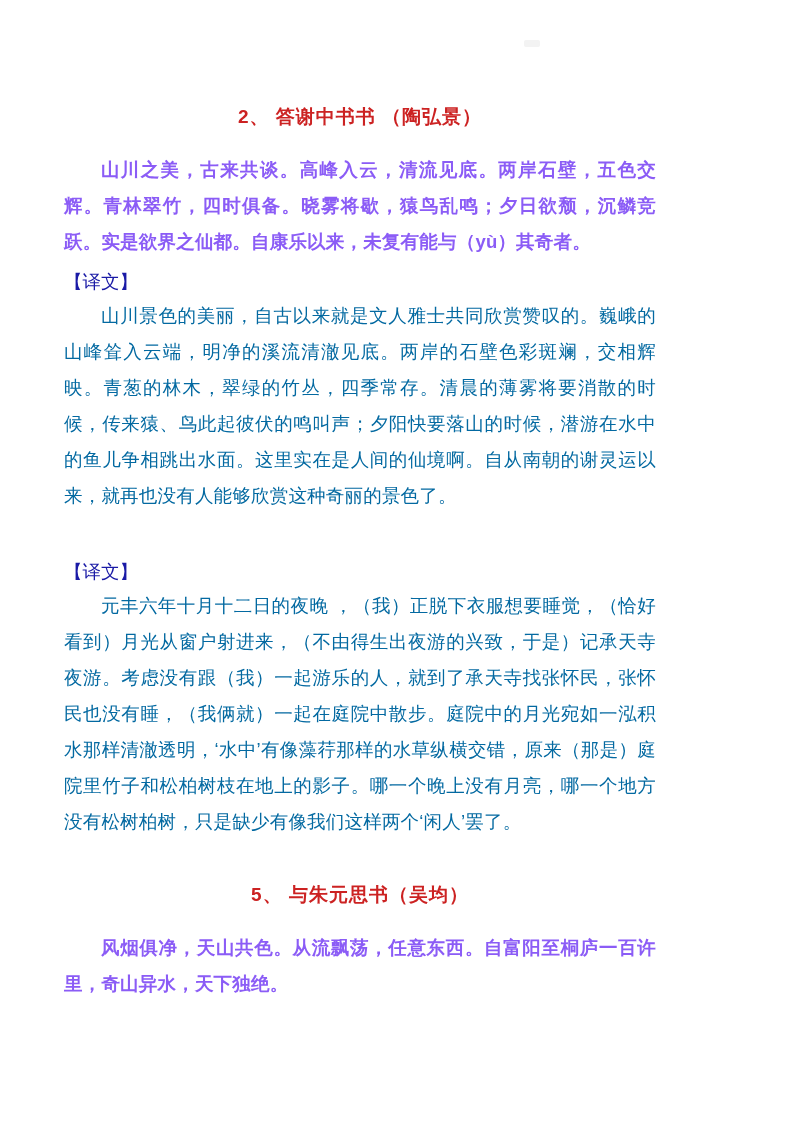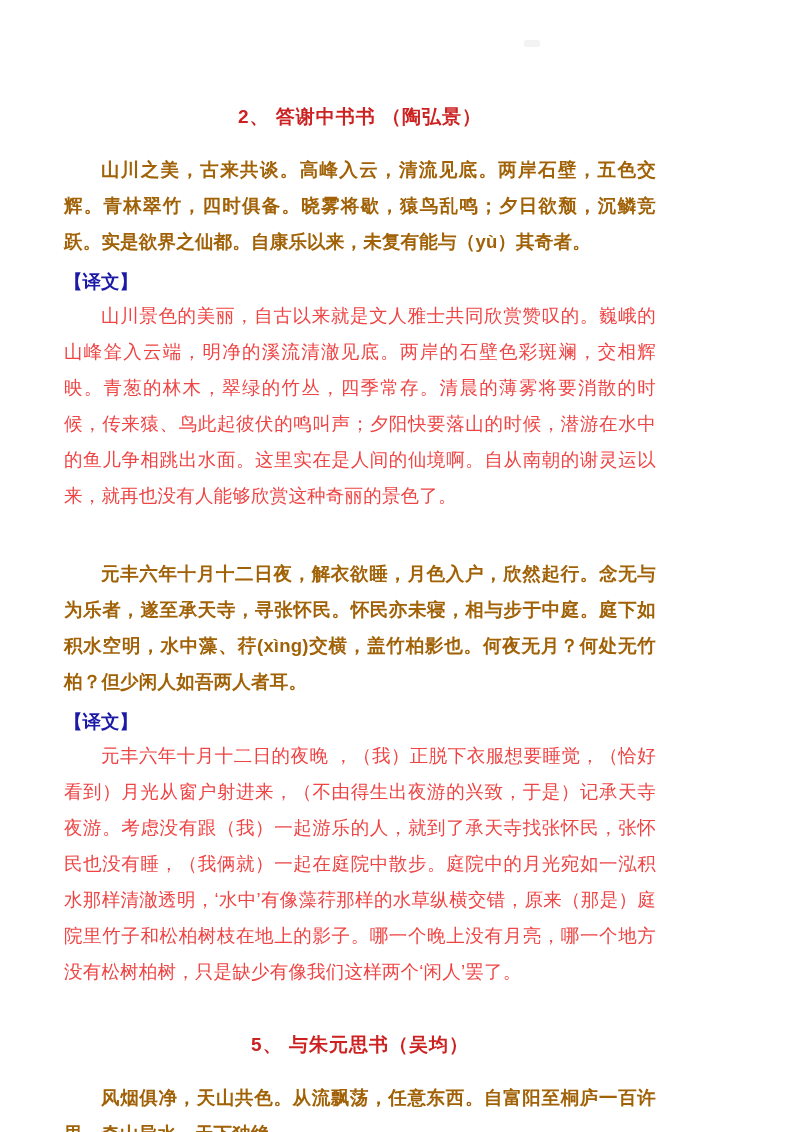"山川之美，古来共谈。高峰入云，清流见底。两岸石壁，五色交辉。青林翠竹，四时俱备。" .original { color: #a16207 -> #8b5cf6 }
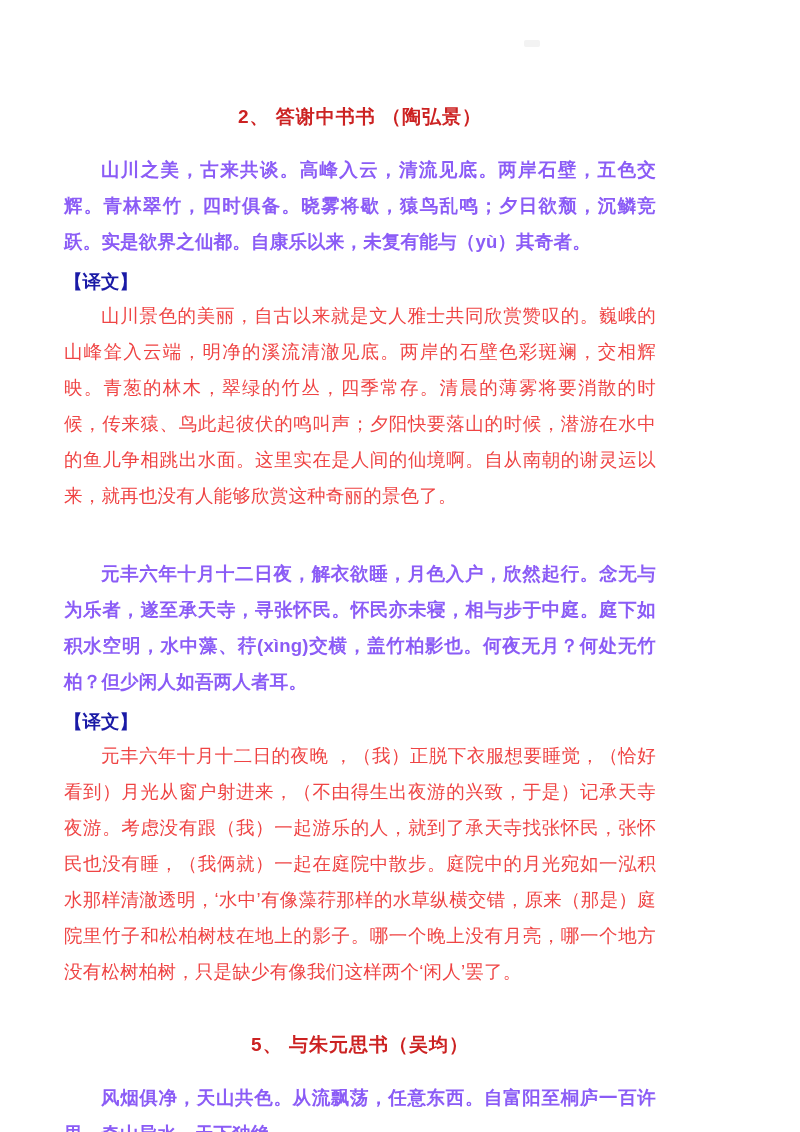"【译文】" .trans-label { font-weight: bold -> normal }
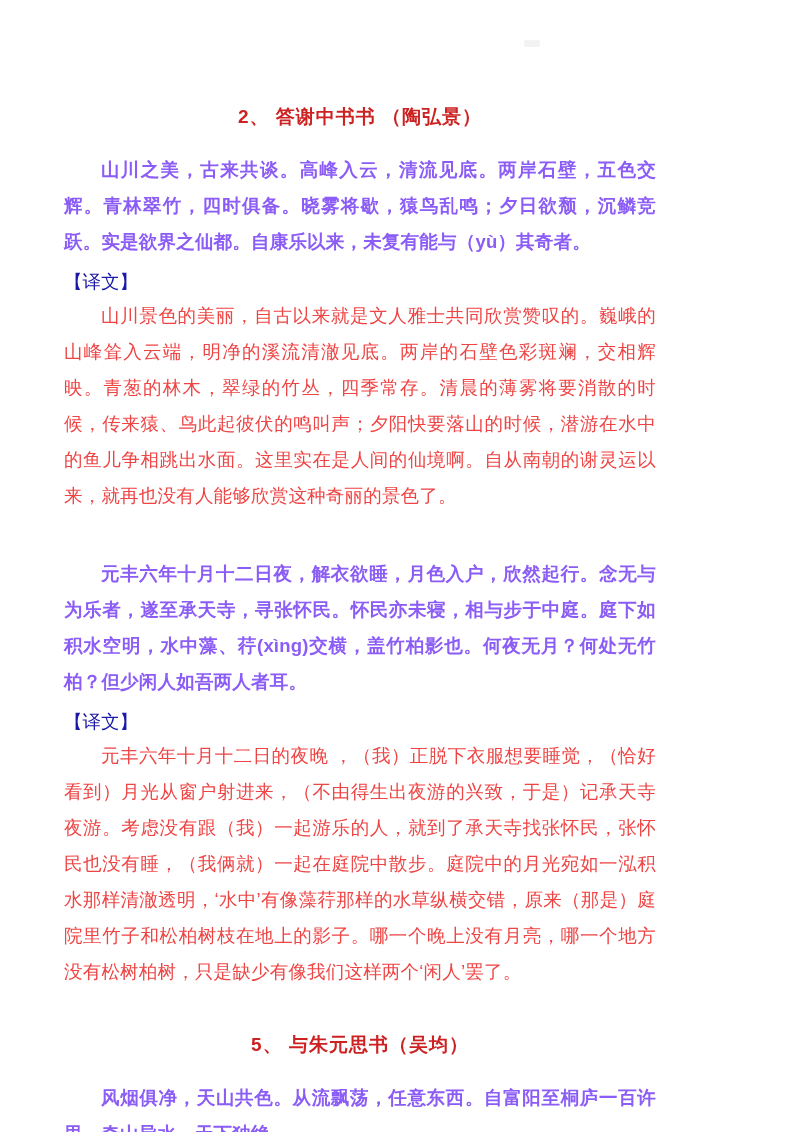"山川景色的美丽，自古以来就是文人雅士共同欣赏赞叹的。巍峨的山峰耸入云端，明净的溪" .translation { color: #ef4444 -> #0369a1 }
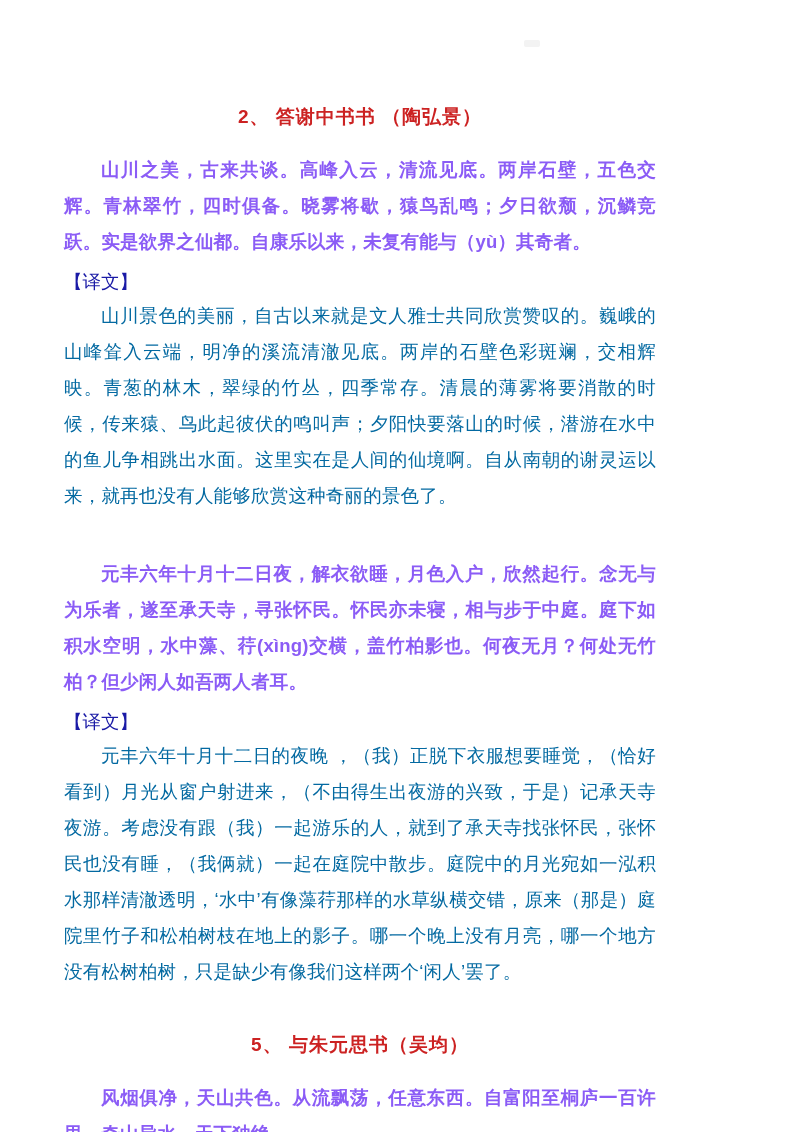"元丰六年十月十二日夜，解衣欲睡，月色入户，欣然起行。念无与为乐者，遂至承天寺，寻" p.original { html: <p>元丰六年十月十二日夜，解衣欲睡，月色入户，欣然起行。念无与为乐者，遂至承天寺，寻张怀民。怀民亦未寝，相与步于中庭。庭下如积水空明，水中藻、荇(xìng)交横，盖竹柏影也。何夜无月？何处无竹柏？但少闲人如吾两人者耳。</p> -> none }
